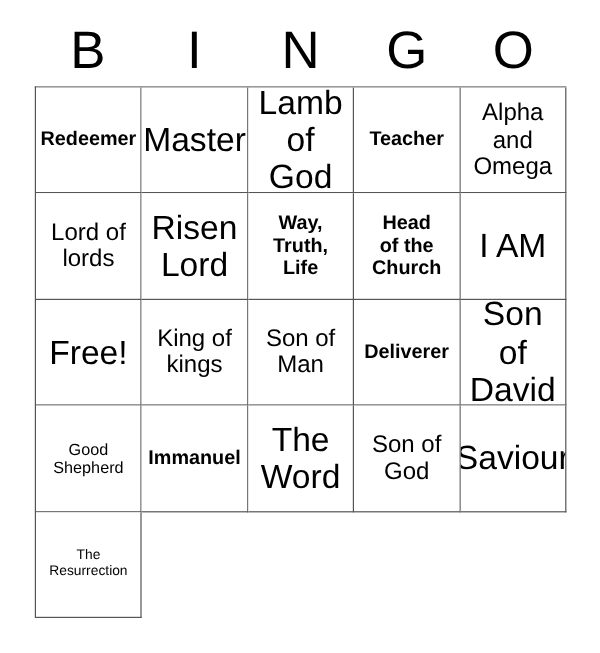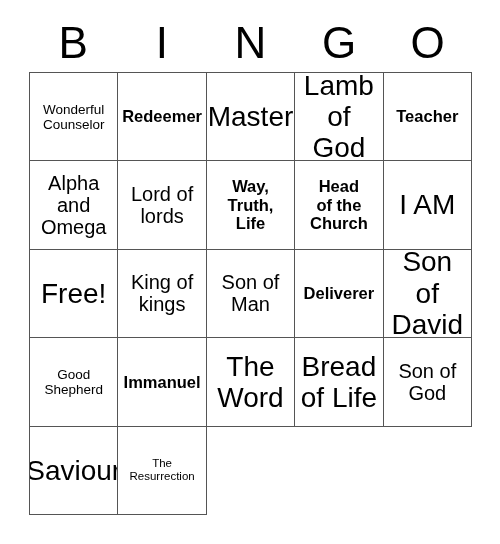"Wonderful" div.cell { html: <div> <span>Wonderful Counselor</span> </div> -> none }
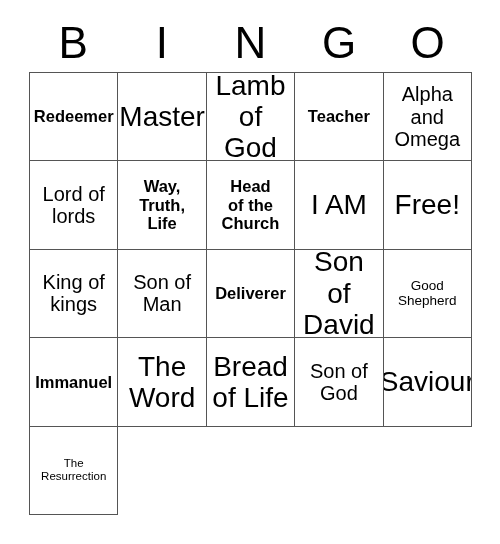"Risen" div.cell { html: none -> <div> <span>Risen Lord</span> </div> }
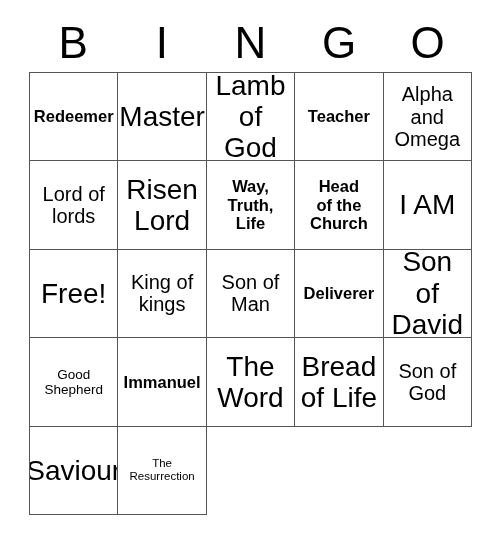"Bread" div.cell { html: <div> <span>Bread of Life</span> </div> -> none }
